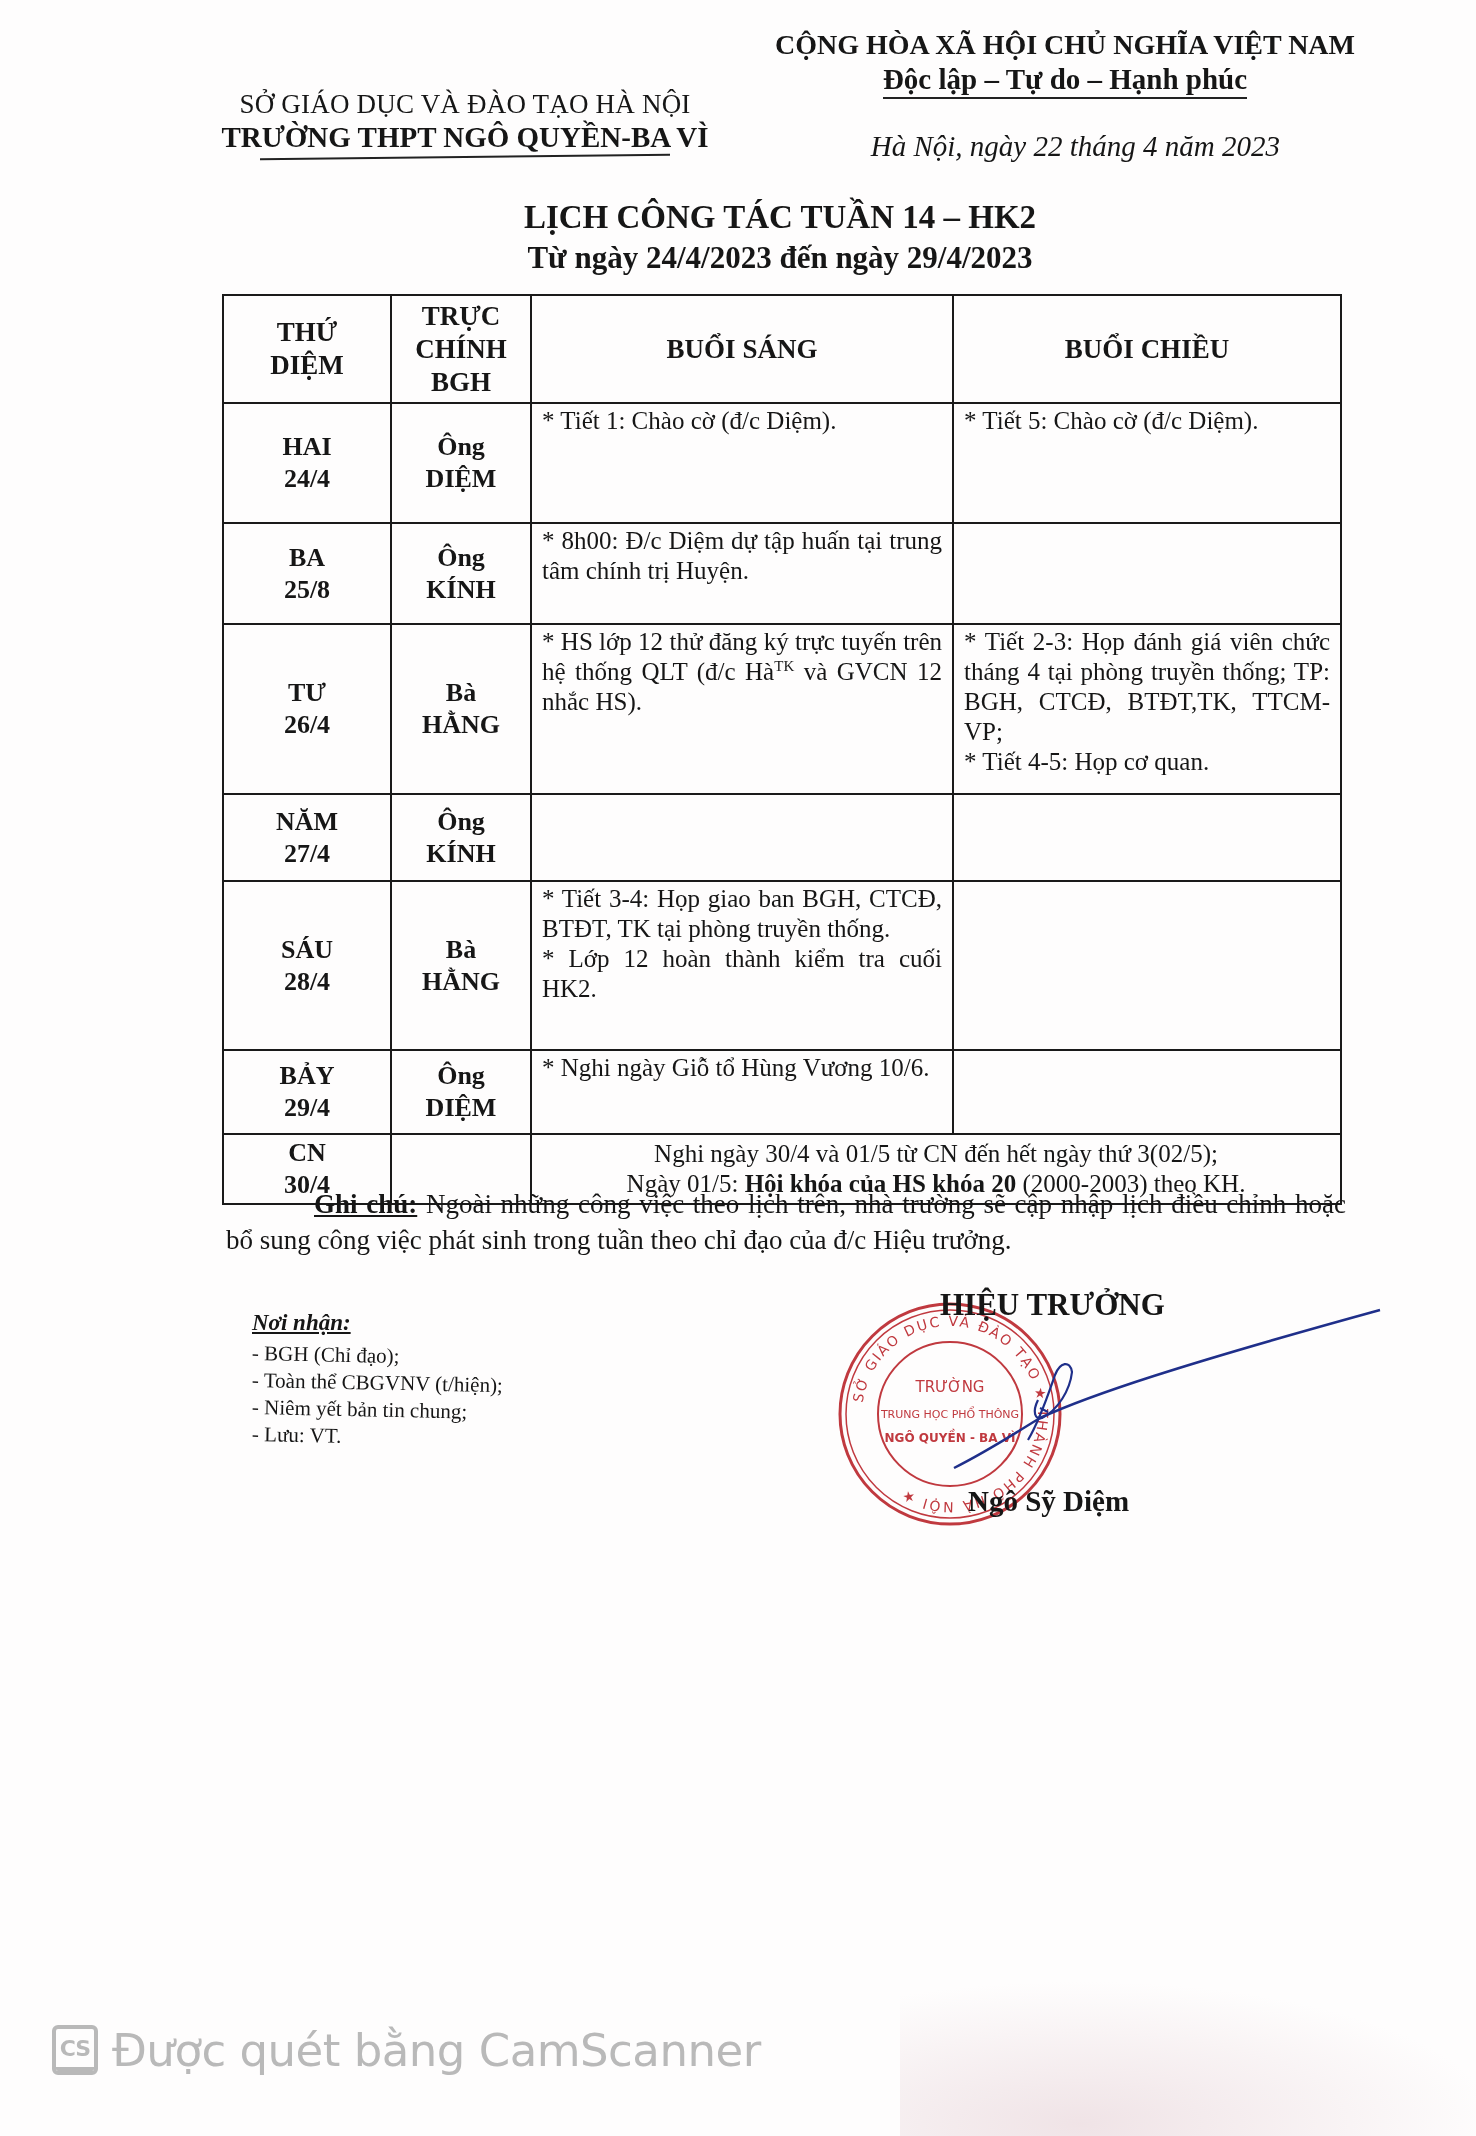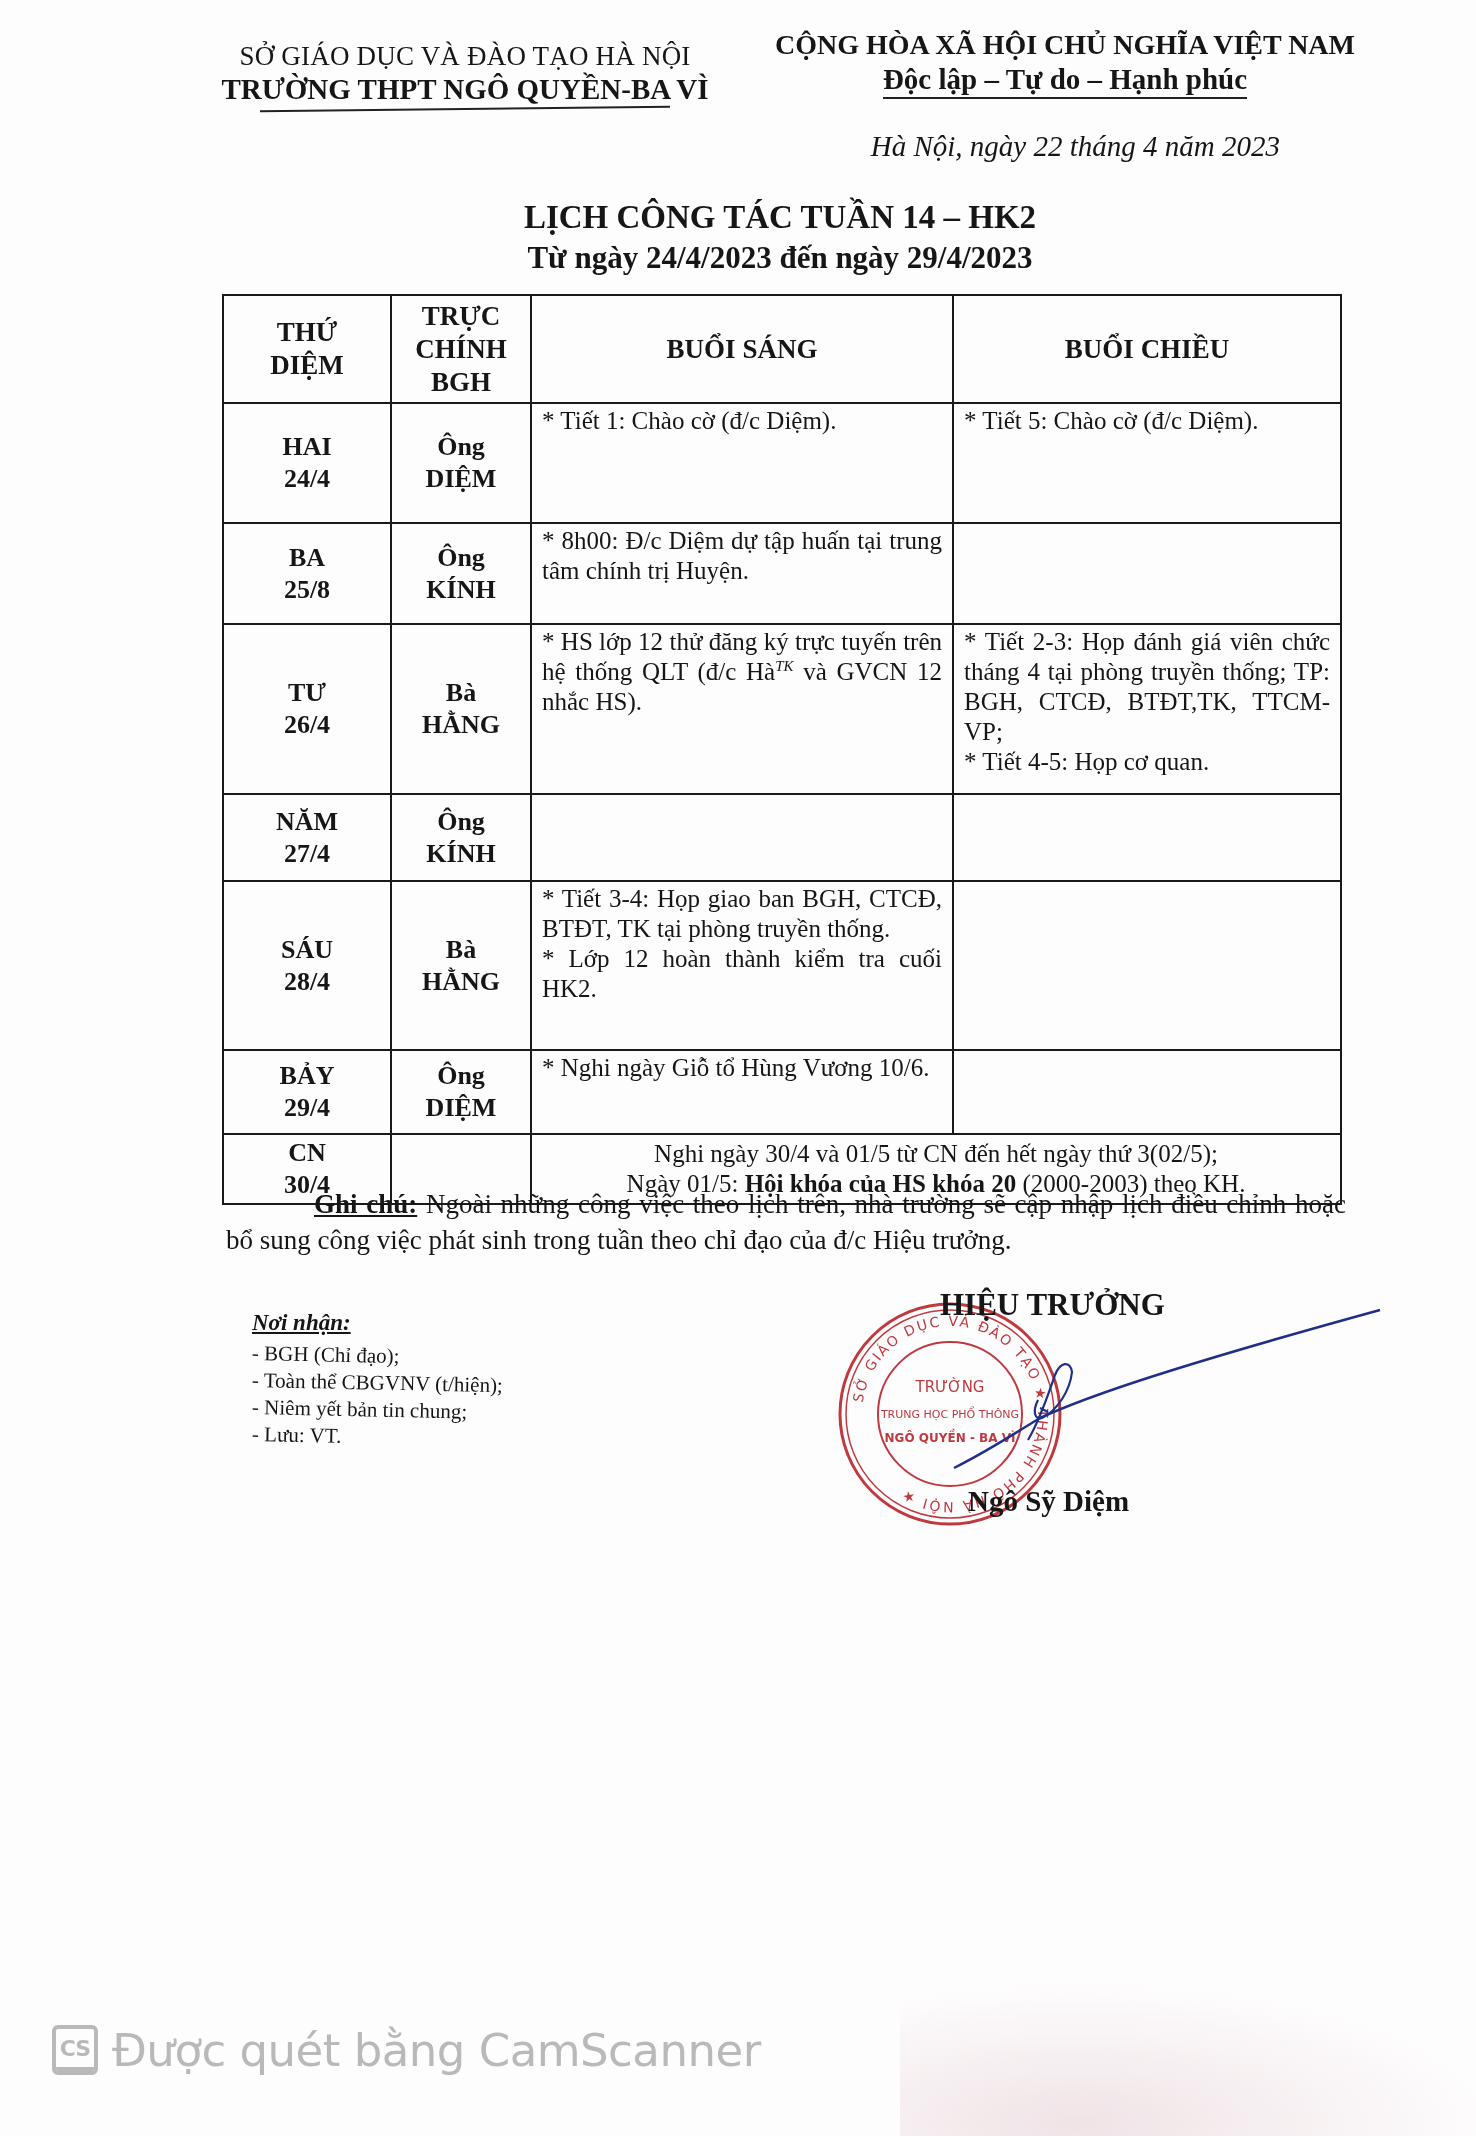"SỞ GIÁO DỤC VÀ ĐÀO TẠO HÀ" .hdr-left .l1 { margin-top: none -> 48px }
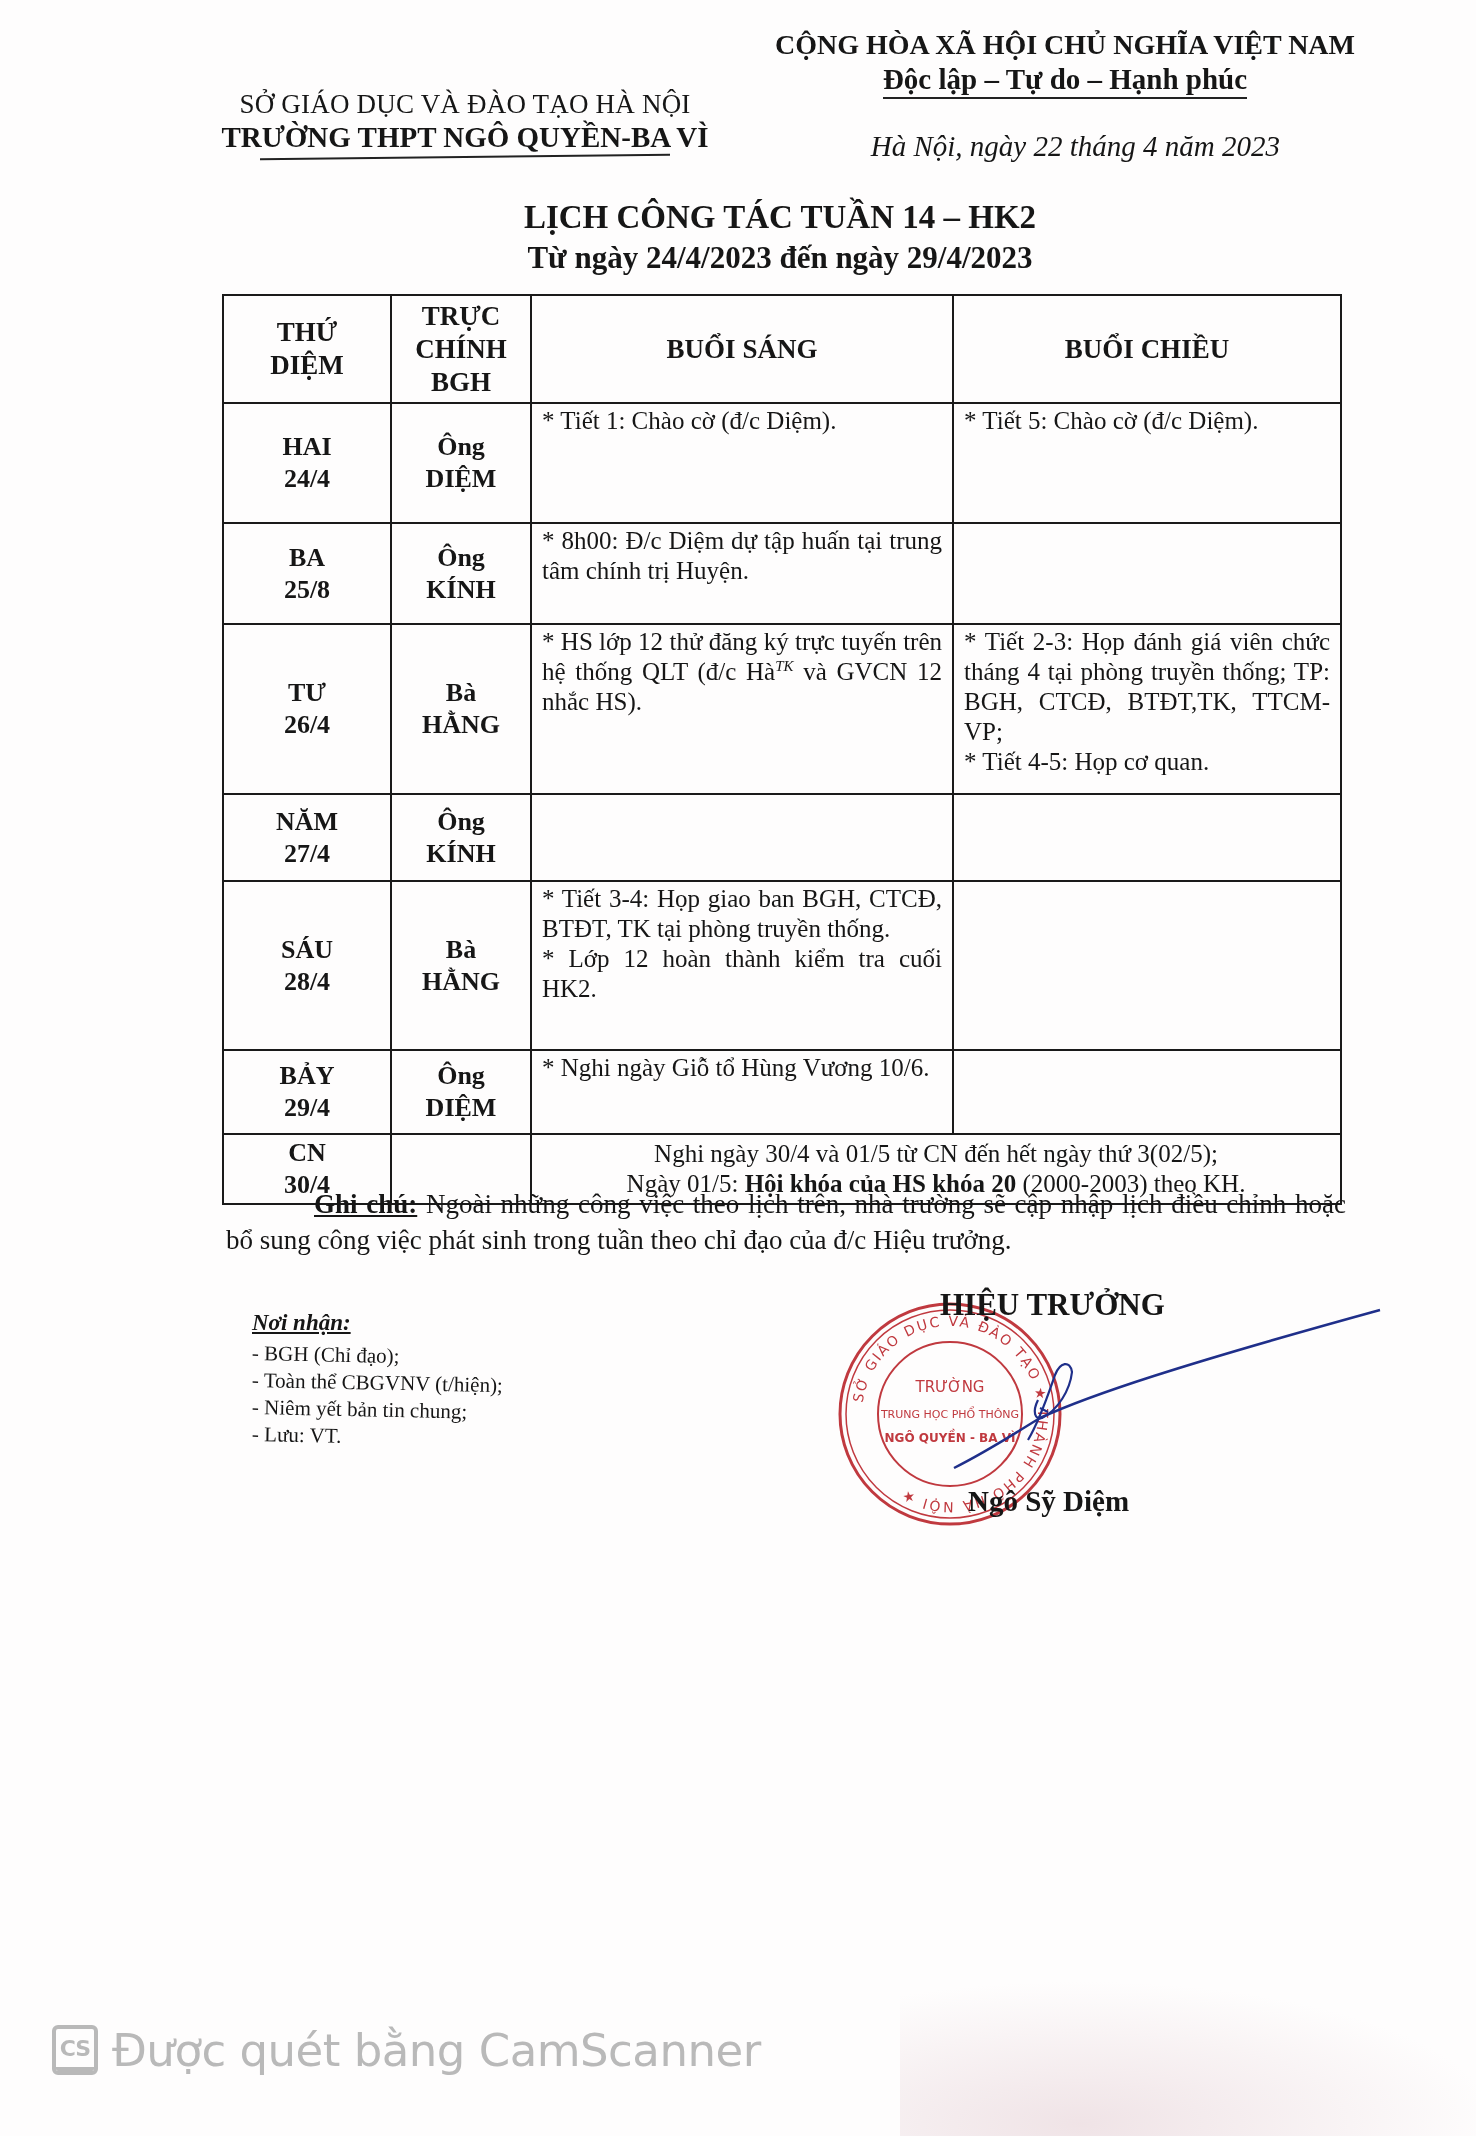"TK" sup { font-style: italic -> none }
